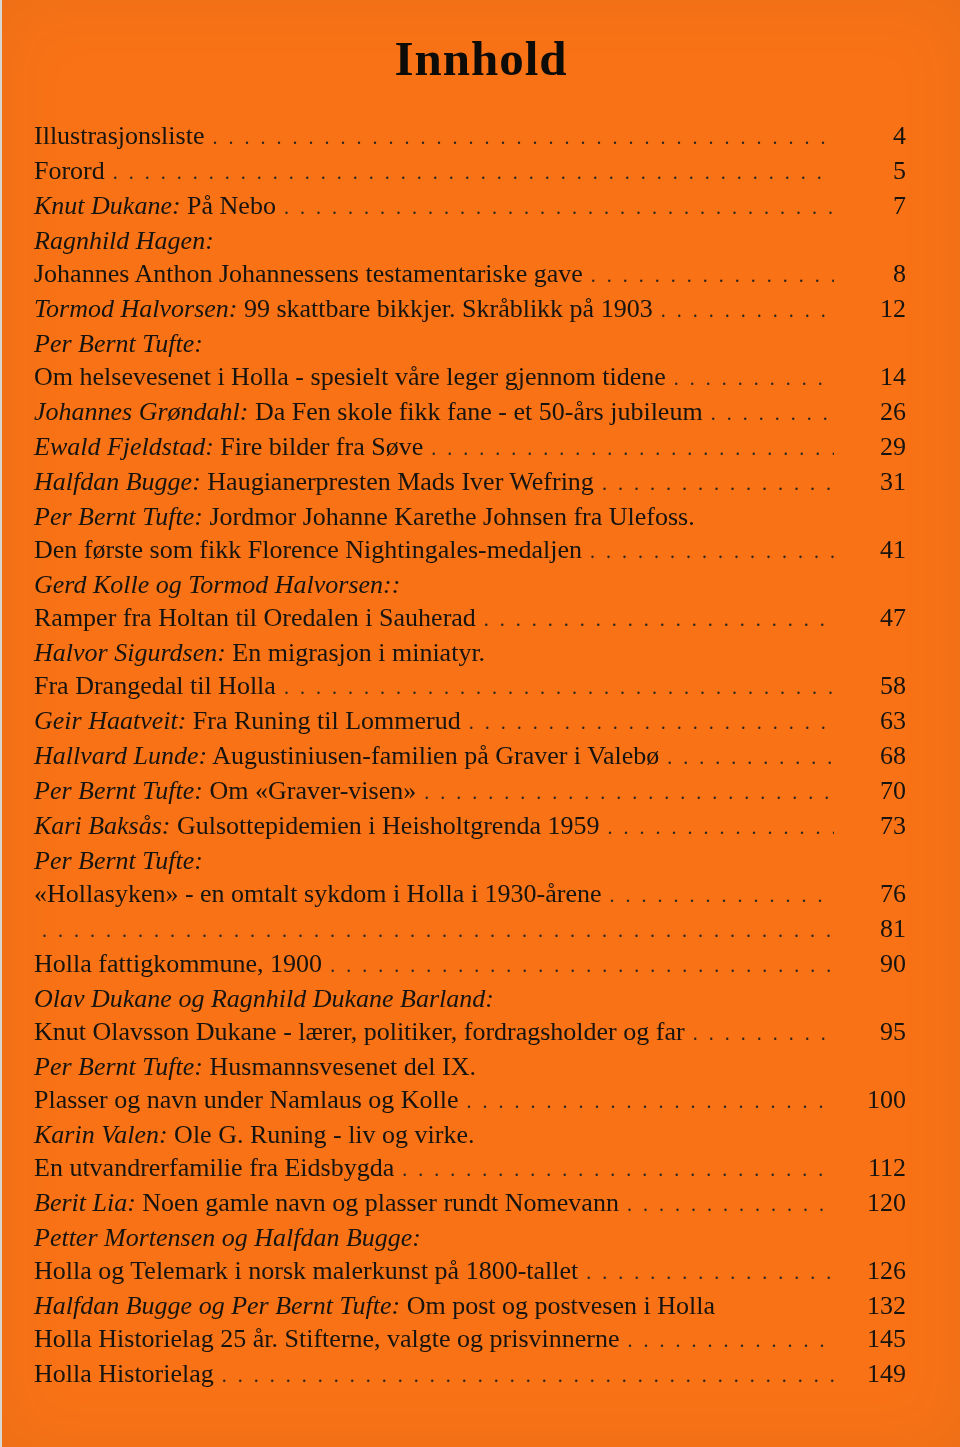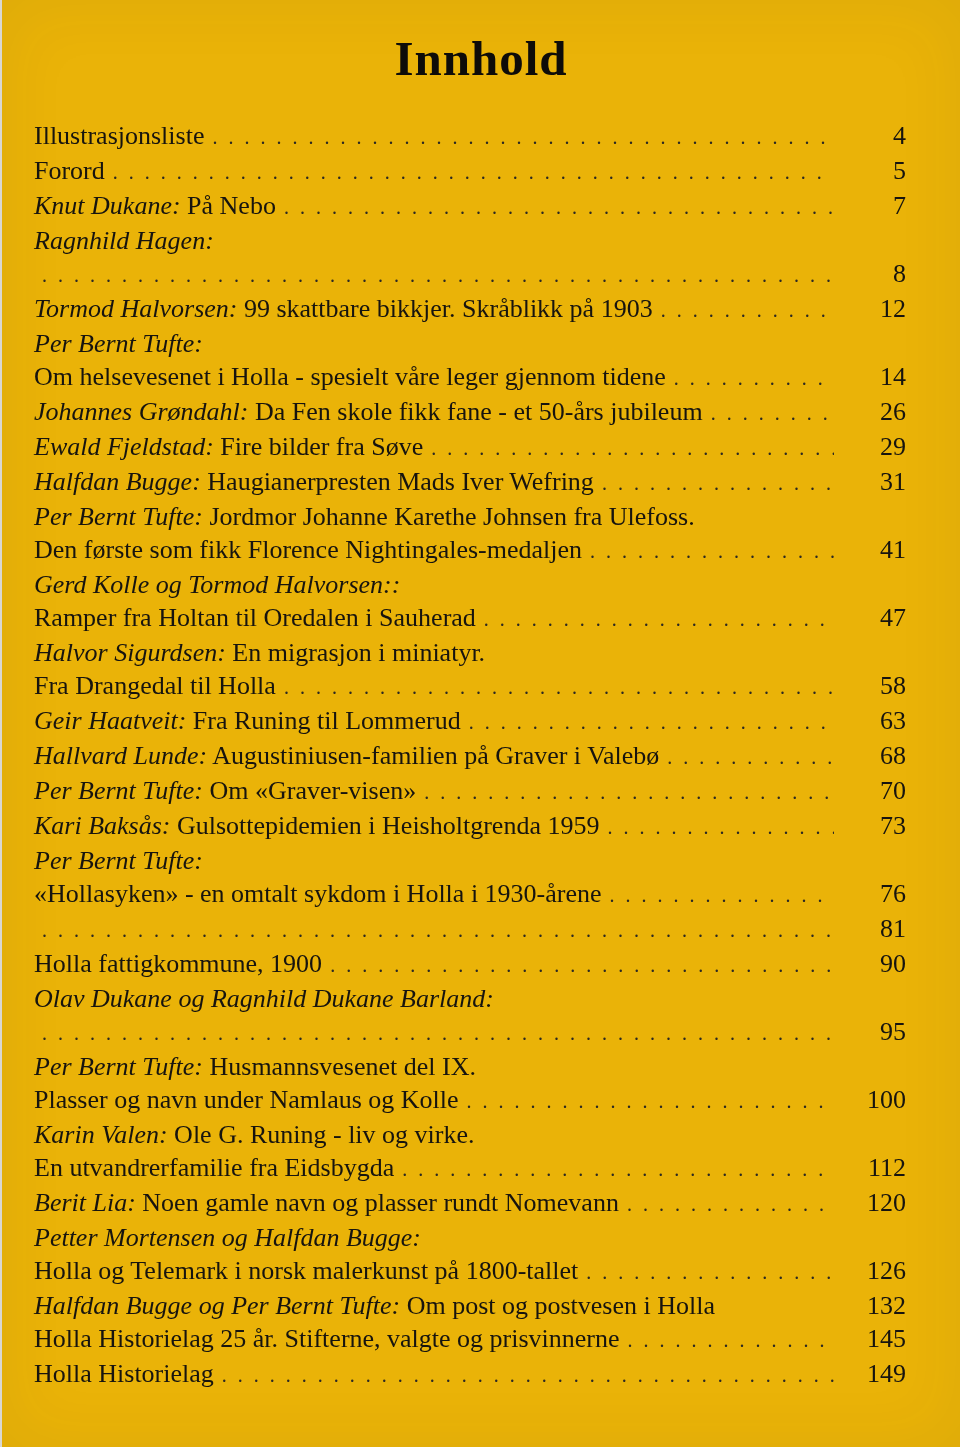"Innhold" .scan-page { background: #eab308 -> #f97316 }
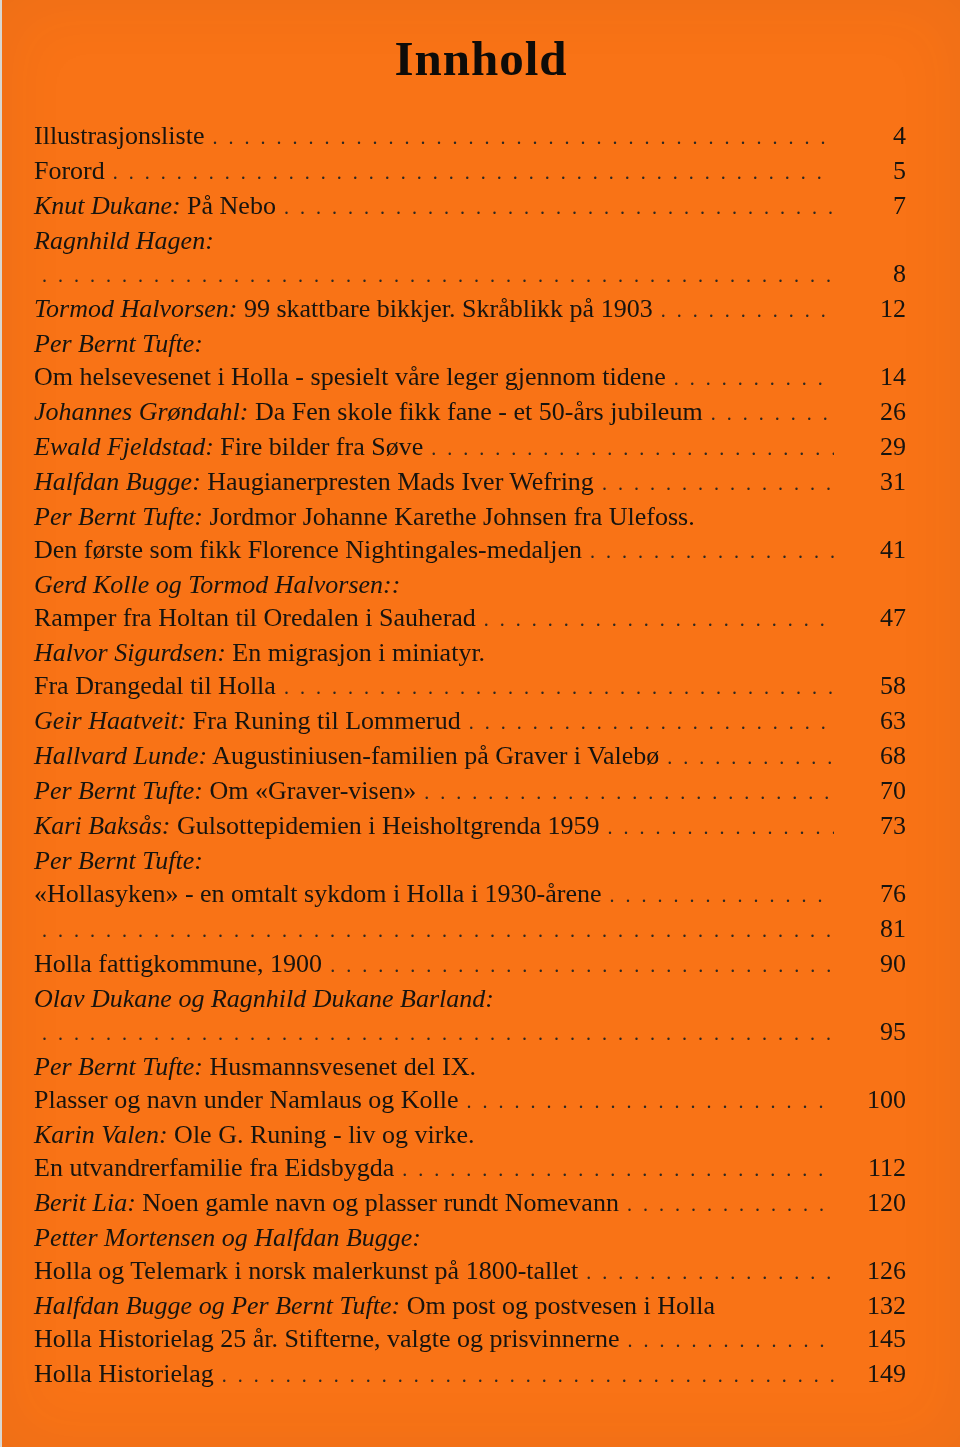"Johannes Anthon Johannessens" span.toc-text { html: none -> <span><span>Johannes Anthon Johannessens testamentariske gave</span></span> }
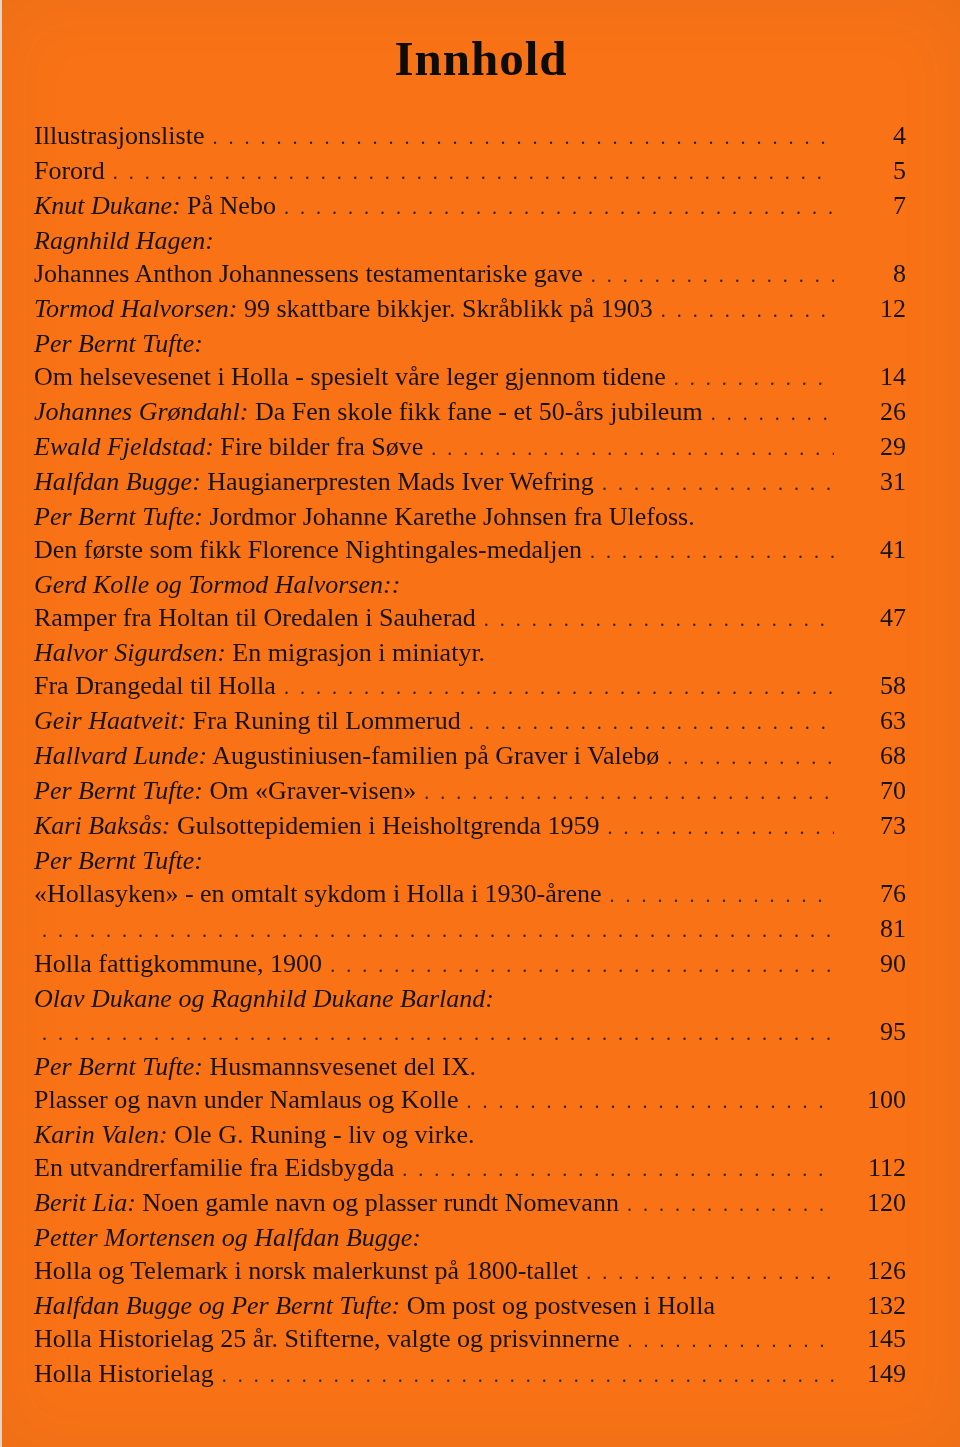"Knut Olavsson Dukane - lærer," span.toc-text { html: none -> <span><span>Knut Olavsson Dukane - lærer, politiker, fordragsholder og far</span></span> }
